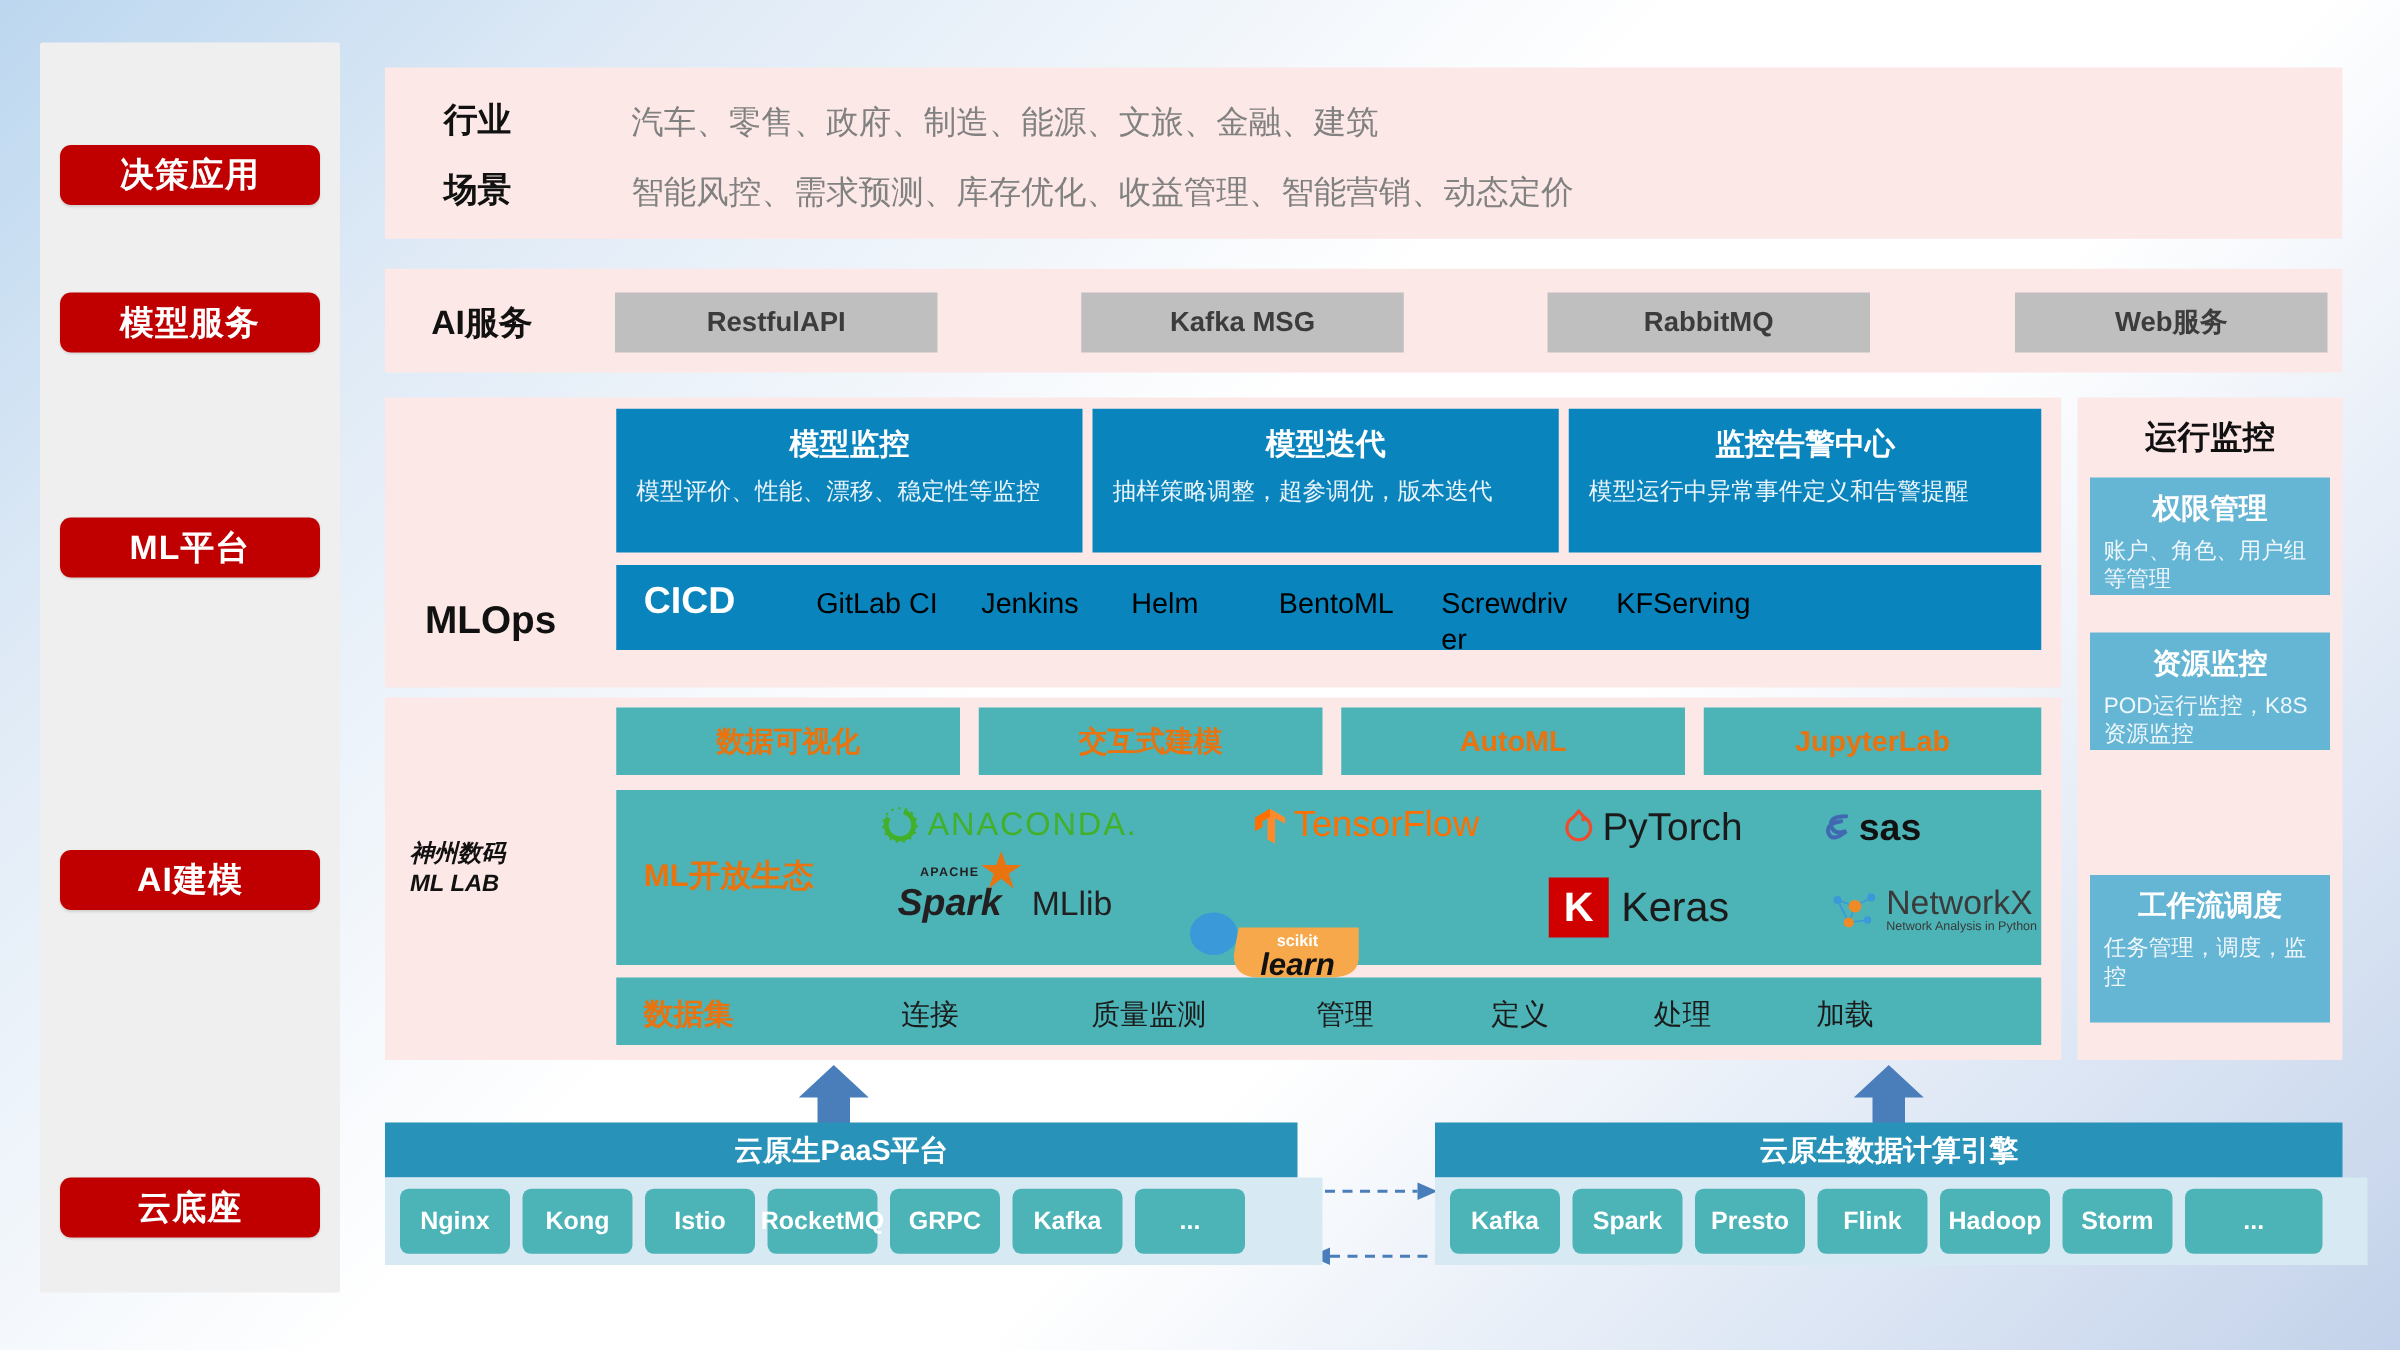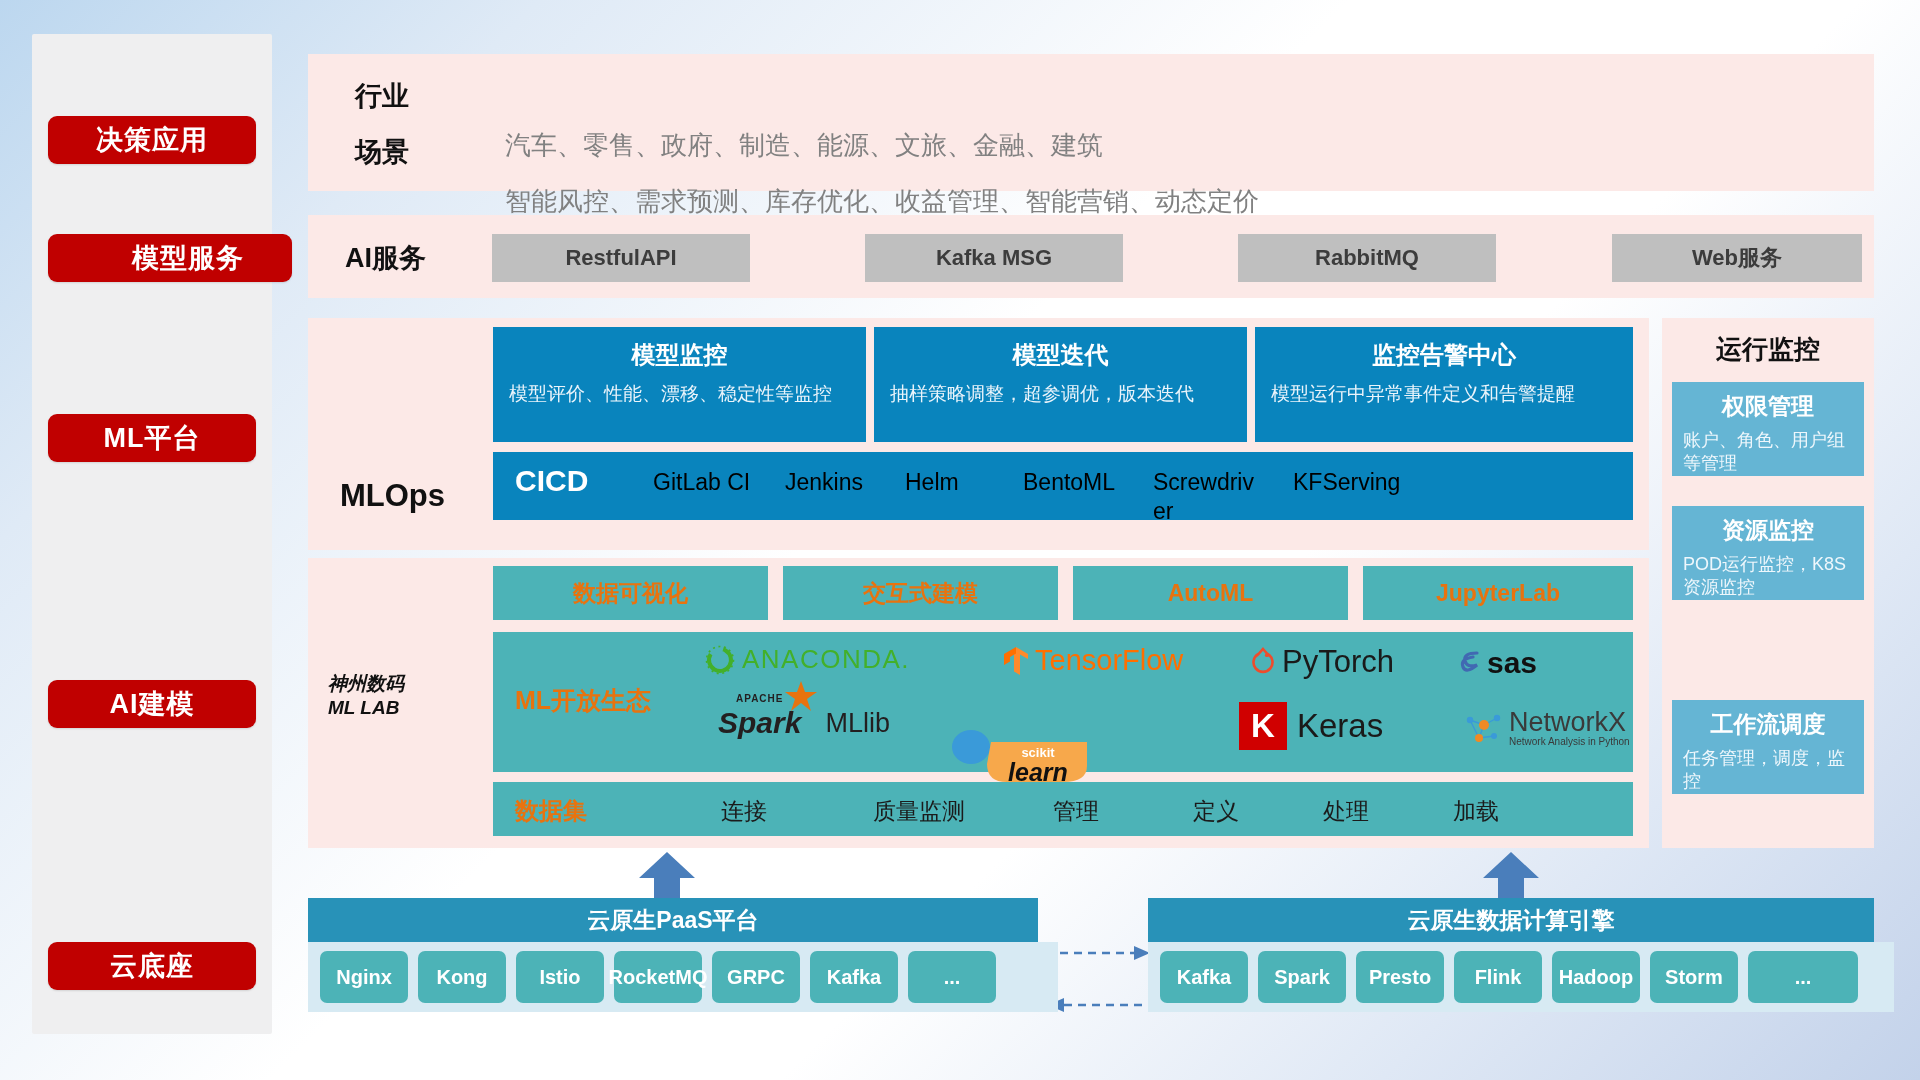"汽车、零售、政府、制造、能源、文旅、金融、建筑" .rowtxt { margin-top: 48px -> none }
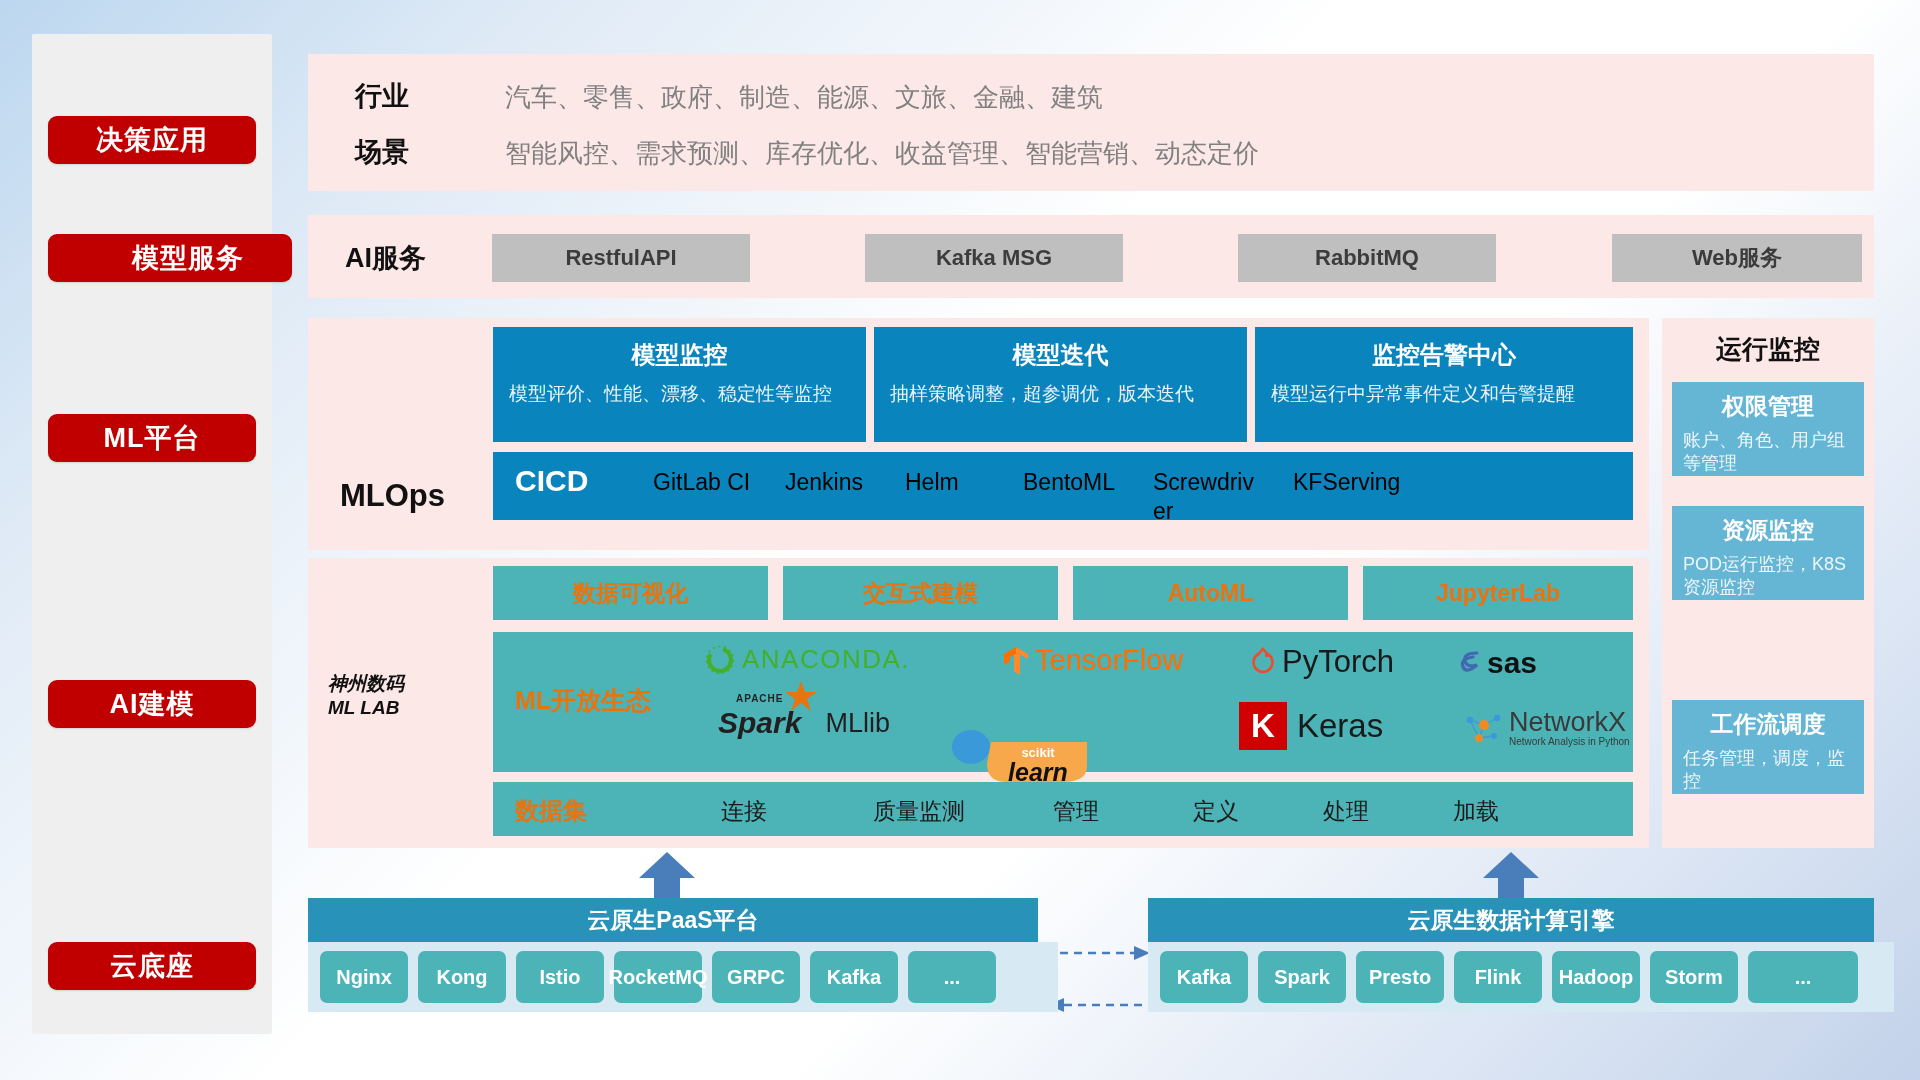"模型服务" #pill-1 { padding-left: 36px -> none }
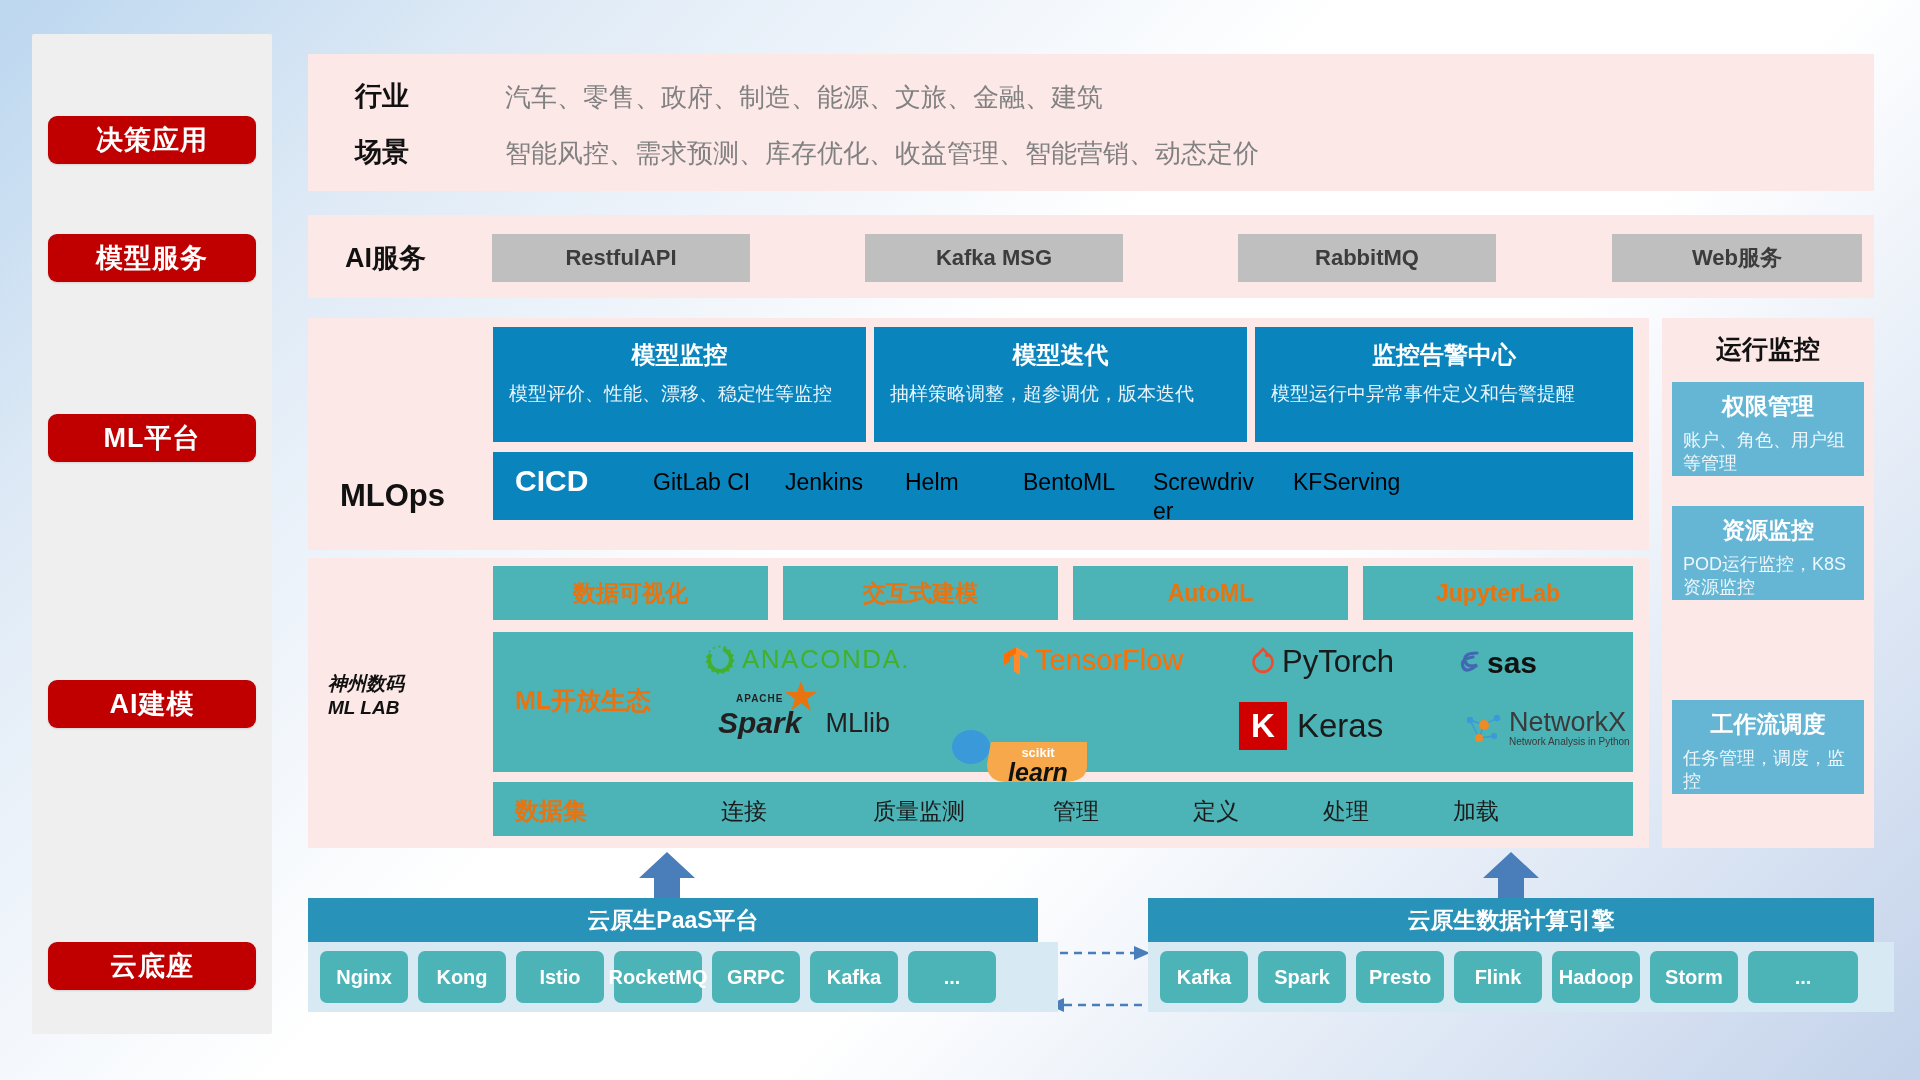"工作流调度" #mon-2 { height: 94px -> 118px }
